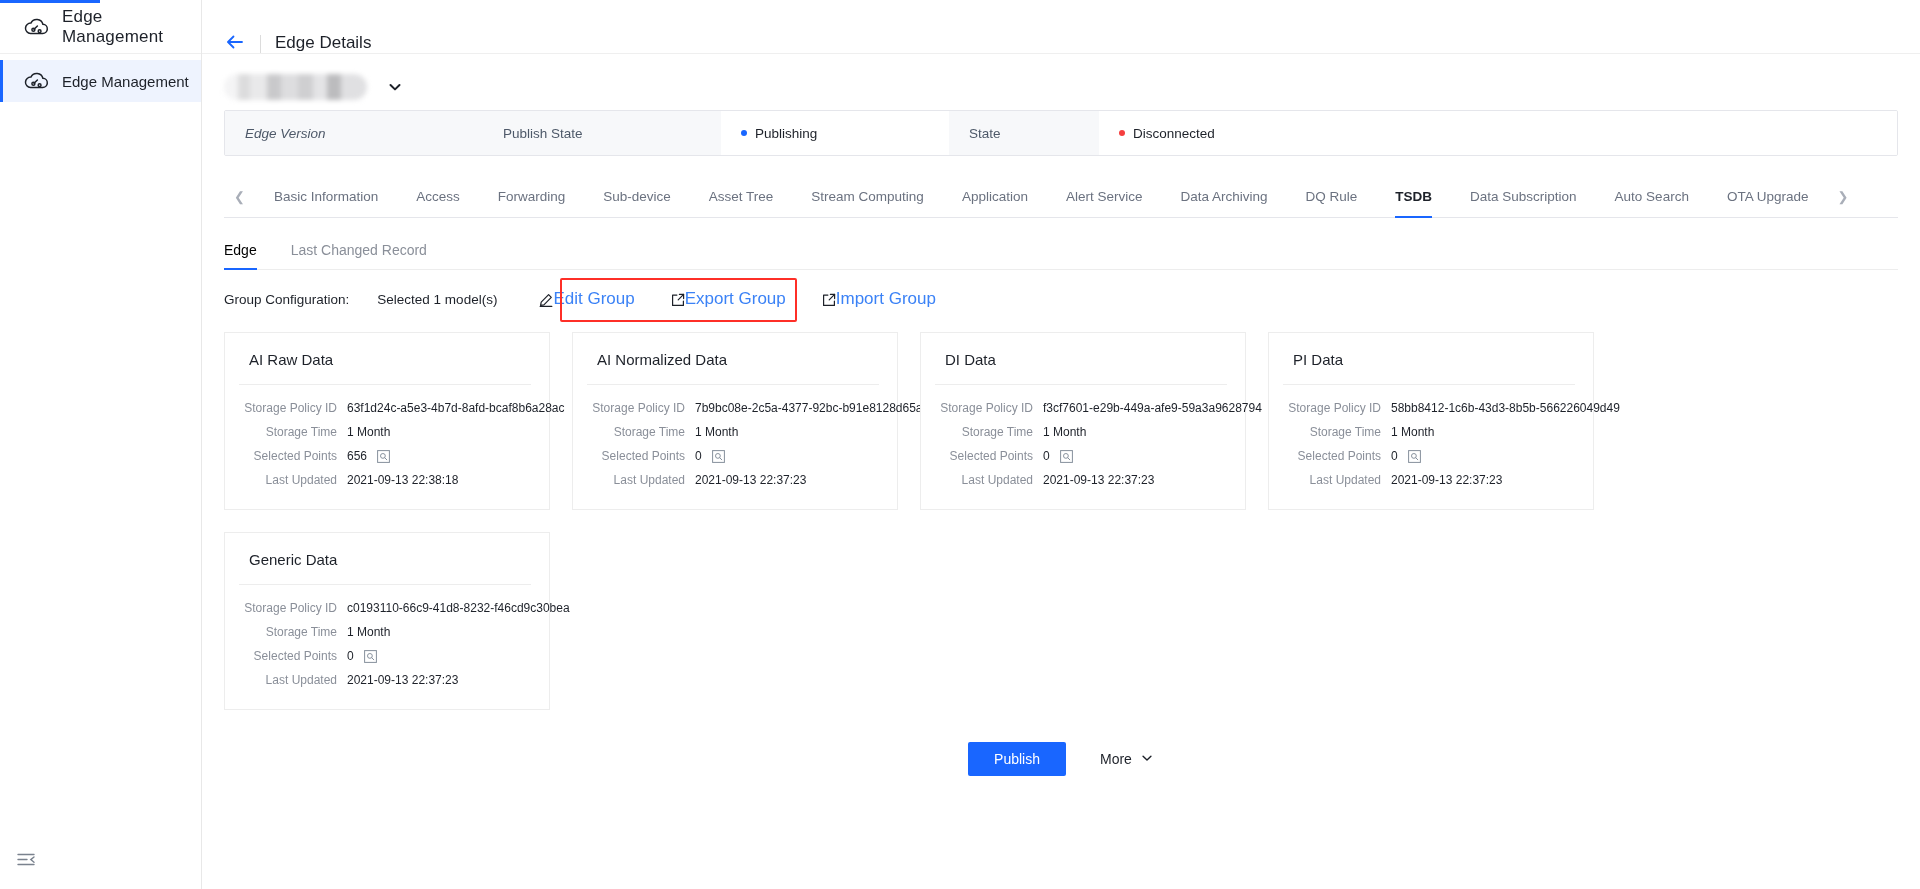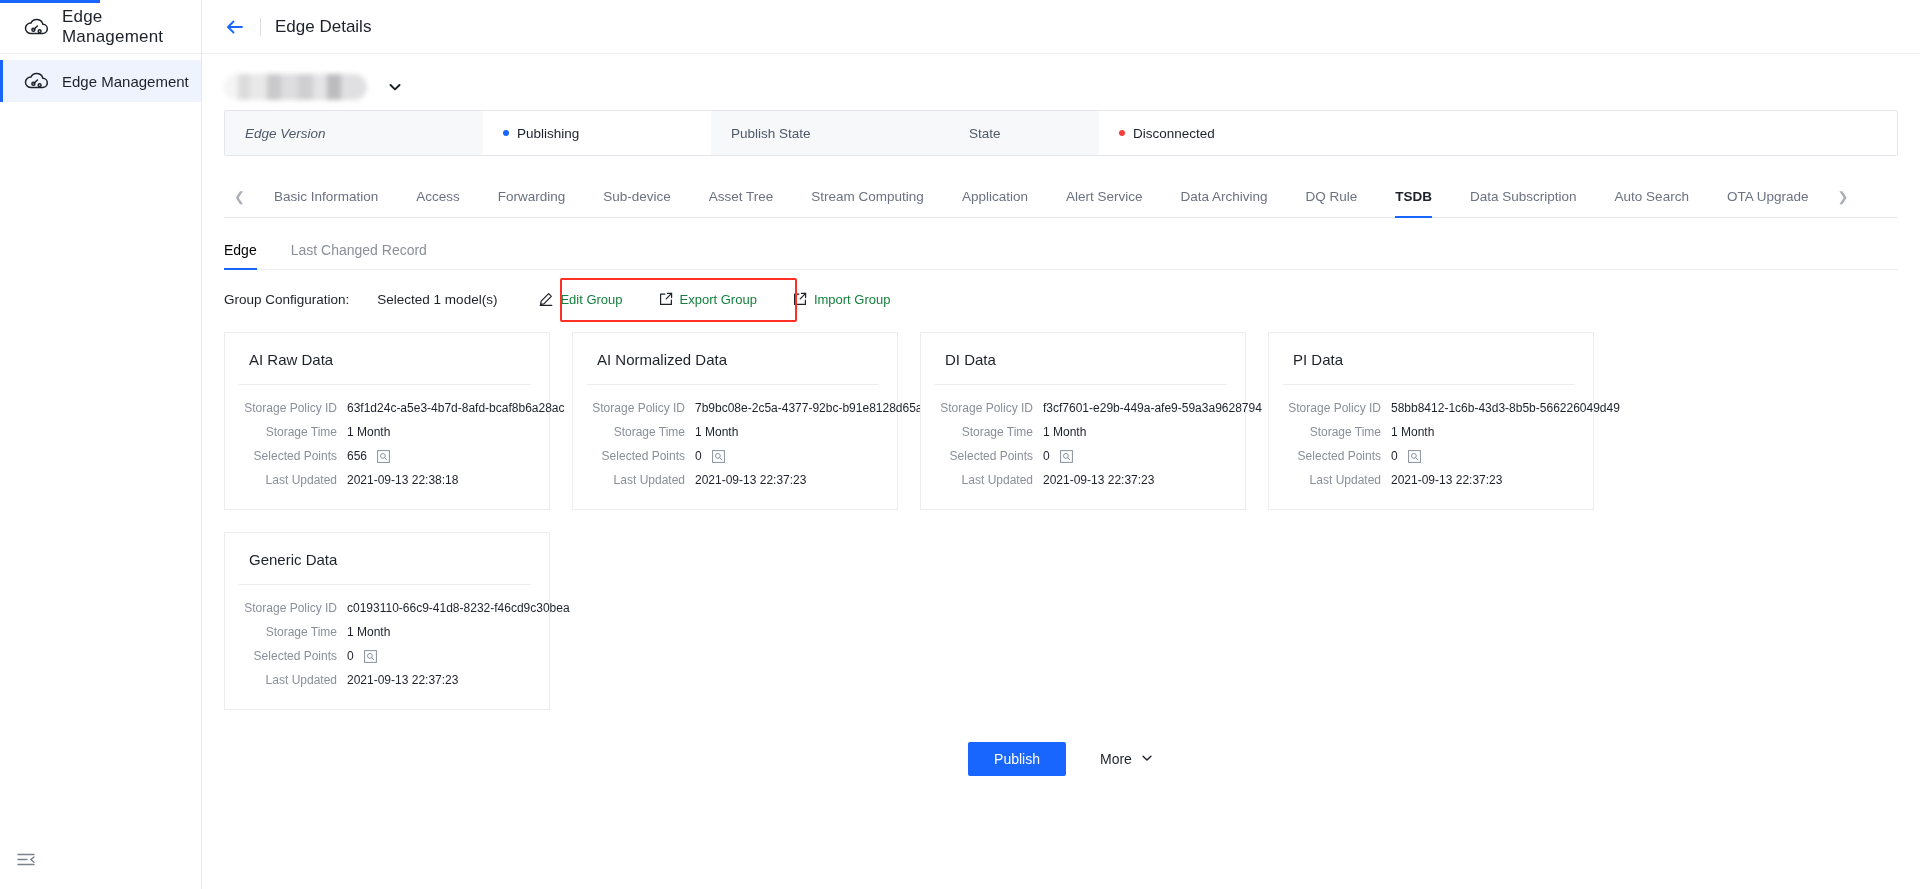"Edge Details" .page-header { align-items: center -> flex-end }
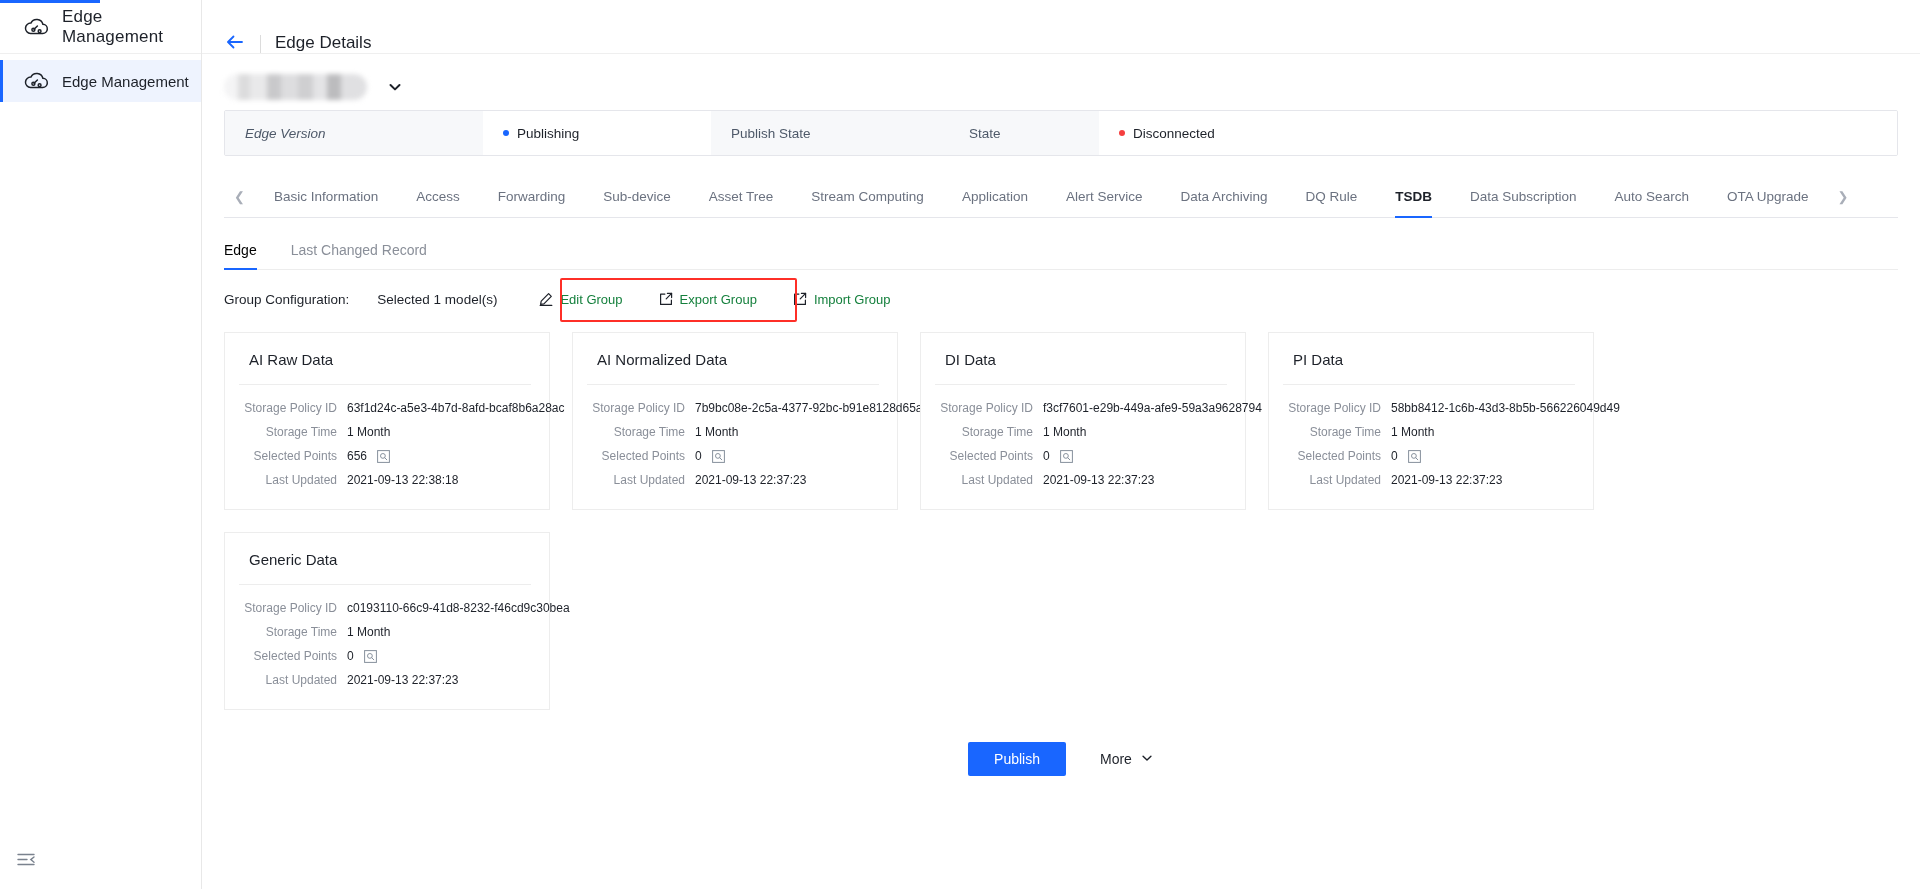"Publishing" div.info-cell { order: before "Publish State" -> after "Publish State" }
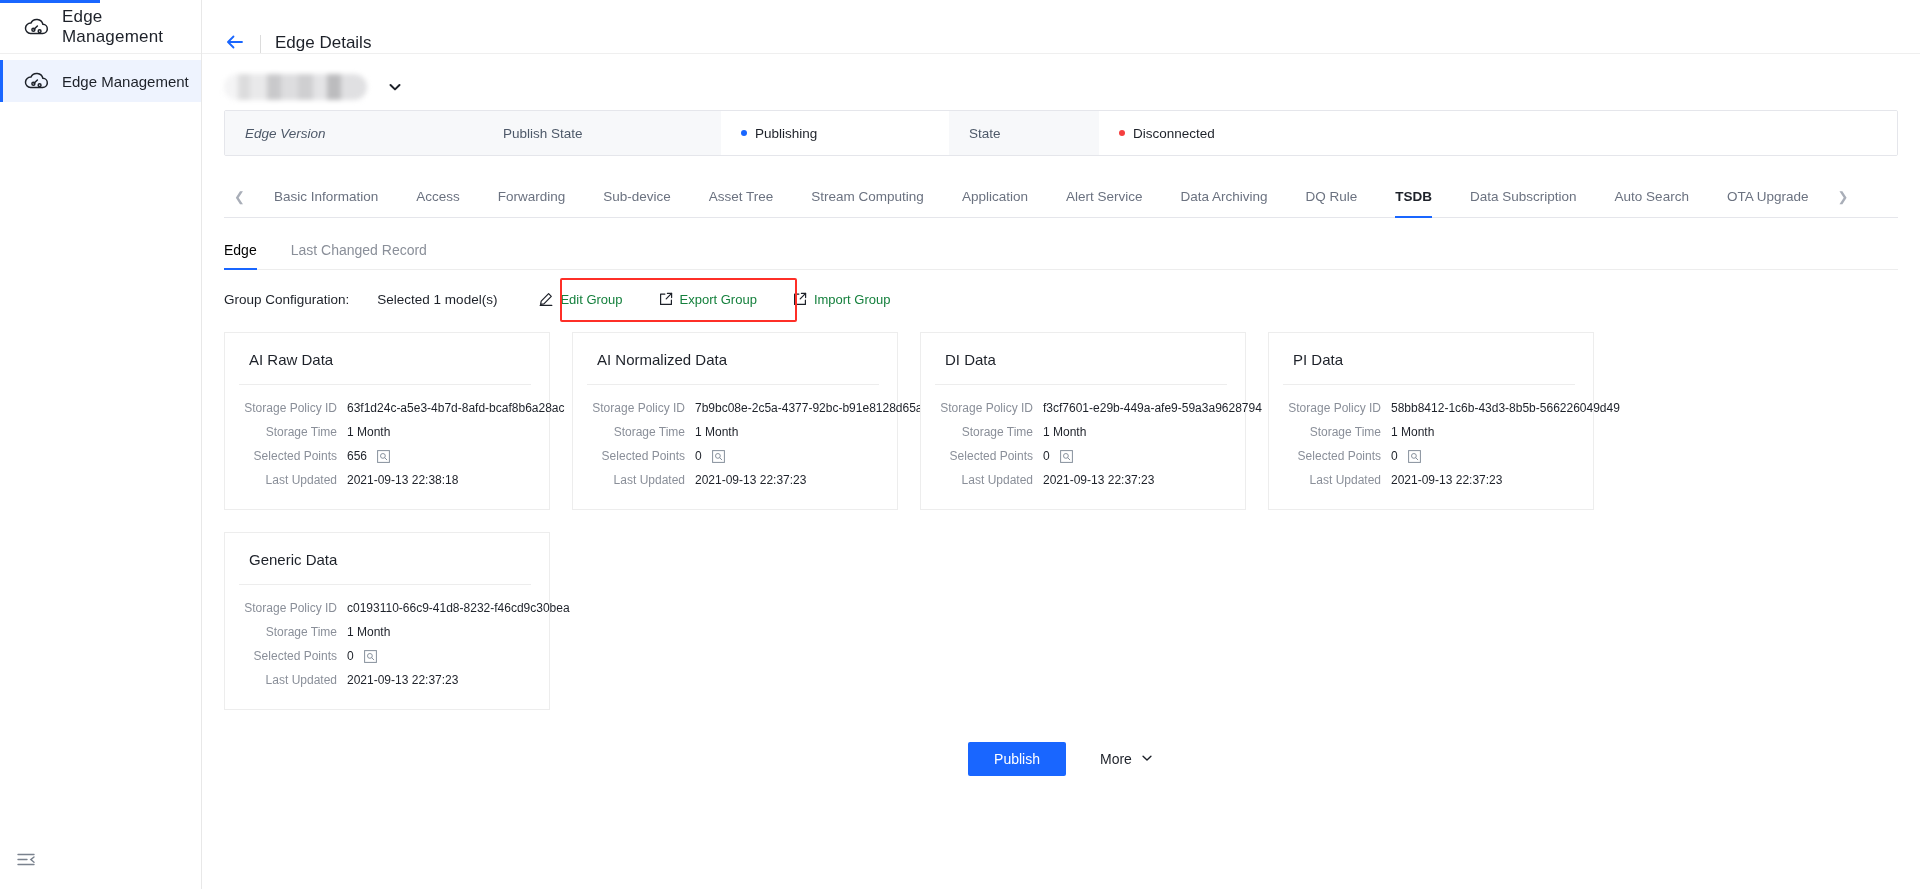"Edit Group" .gb-action { color: #15803d -> #3b82f6; font-size: 13px -> 17px; gap: 7px -> 0 }
